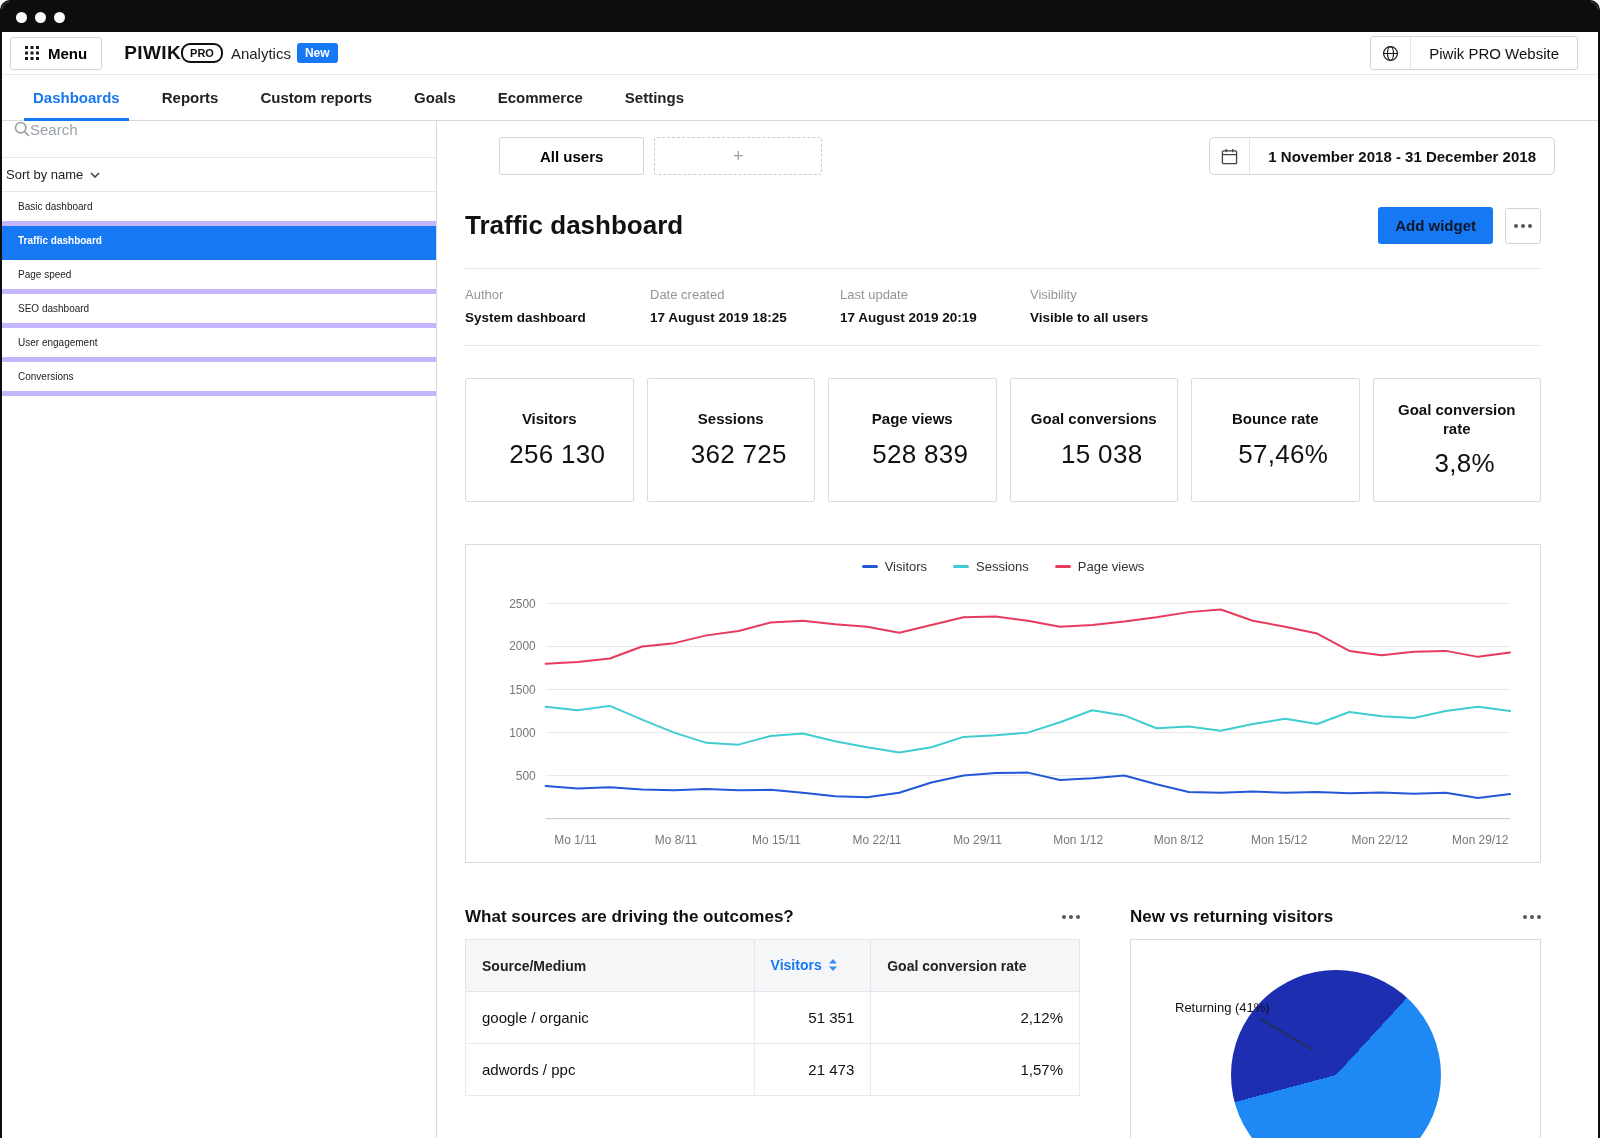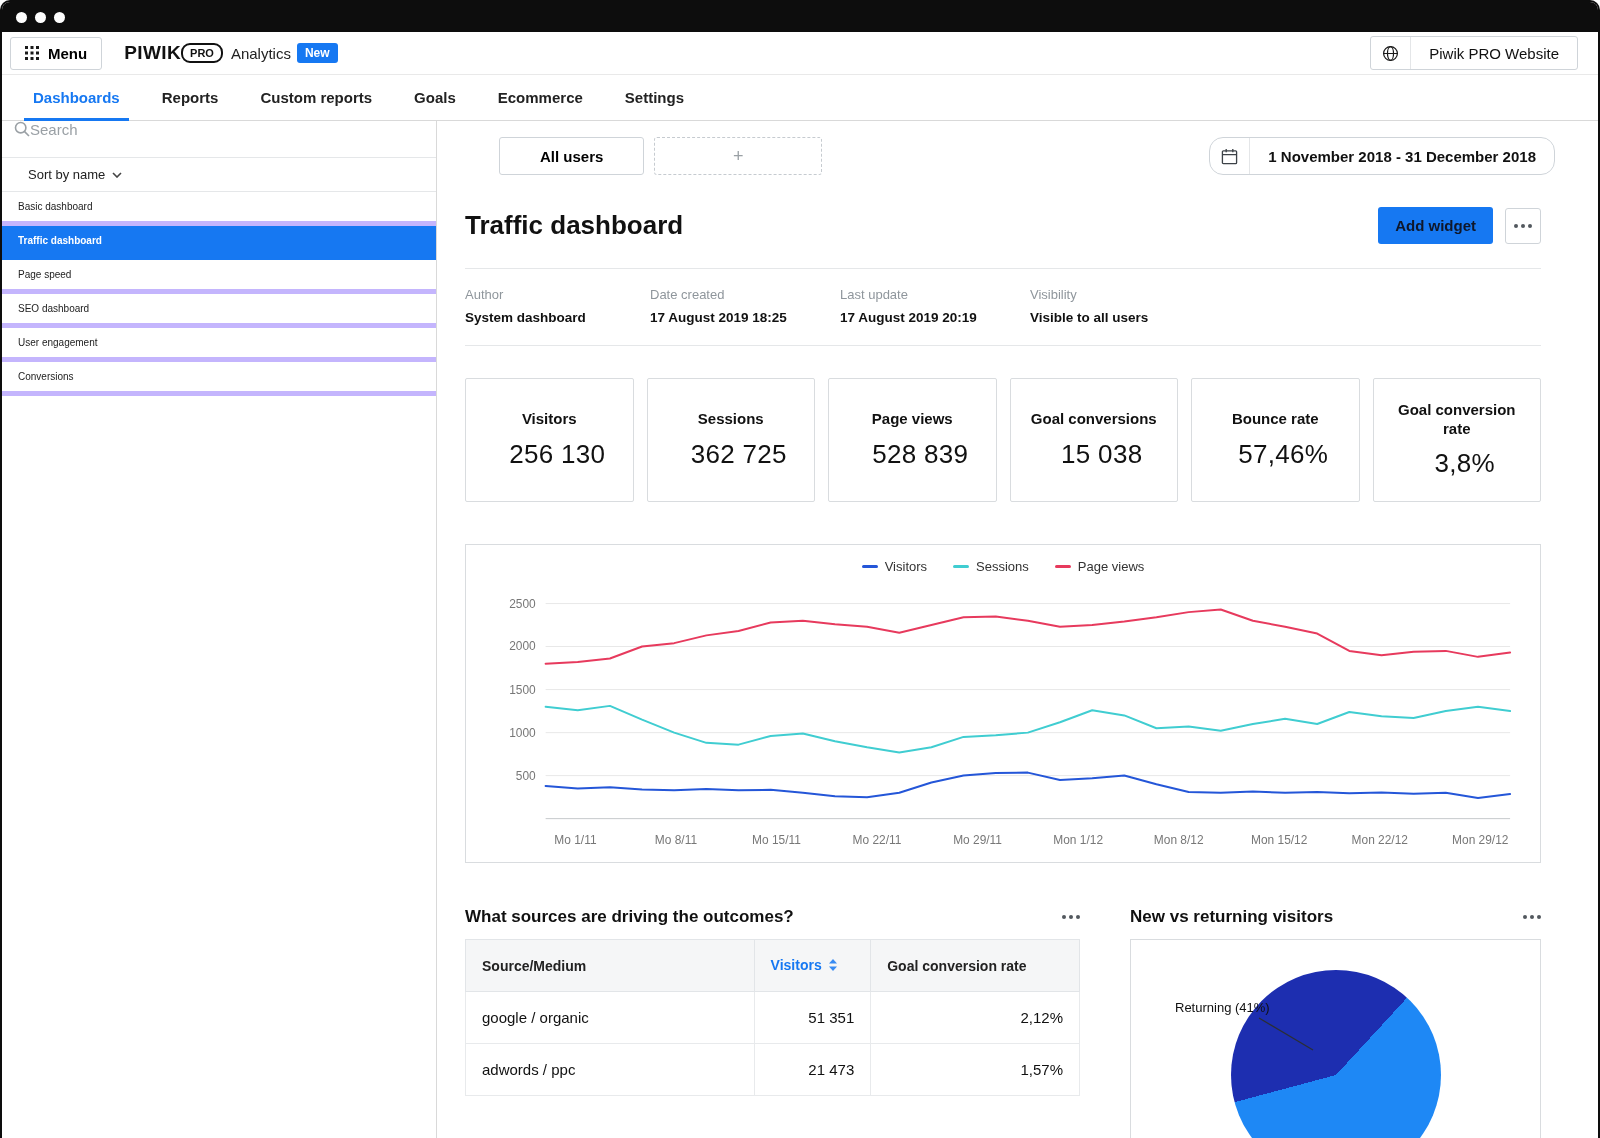"1 November 2018 - 31" .datepicker { border-radius: 14px -> 5px }
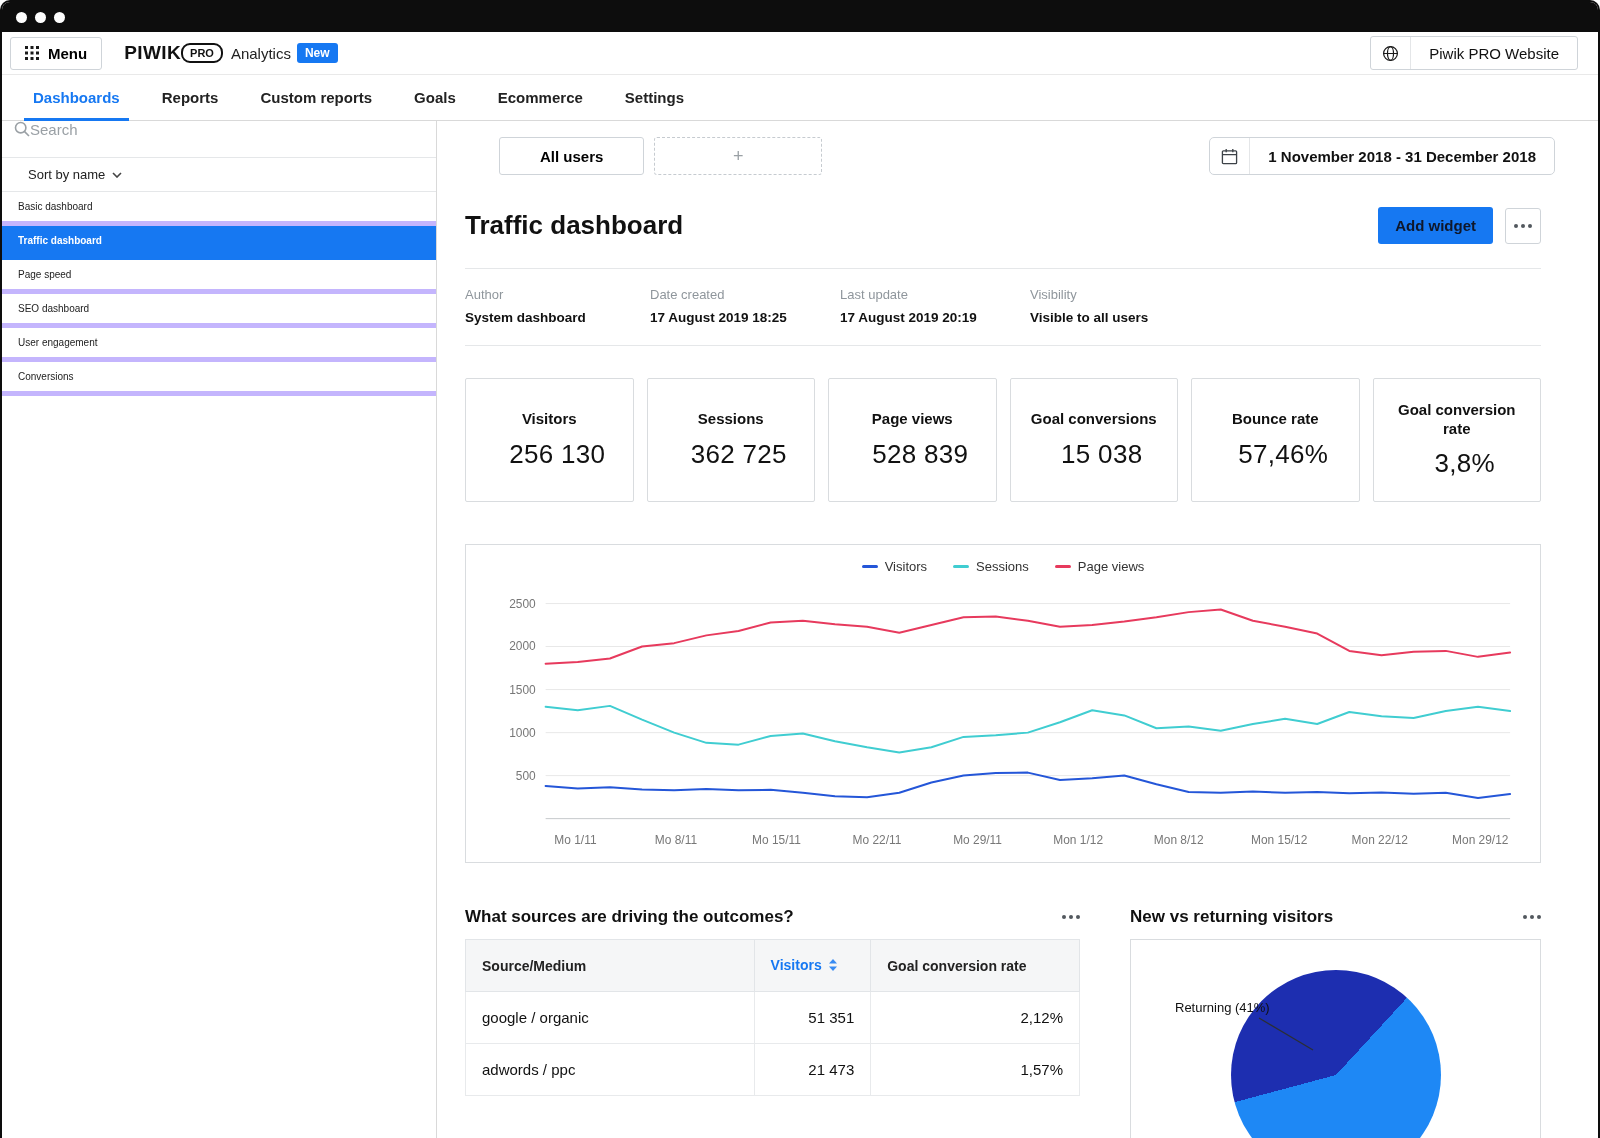"Sort by name" .sort-row { padding: 0 26px -> 0 4px }
